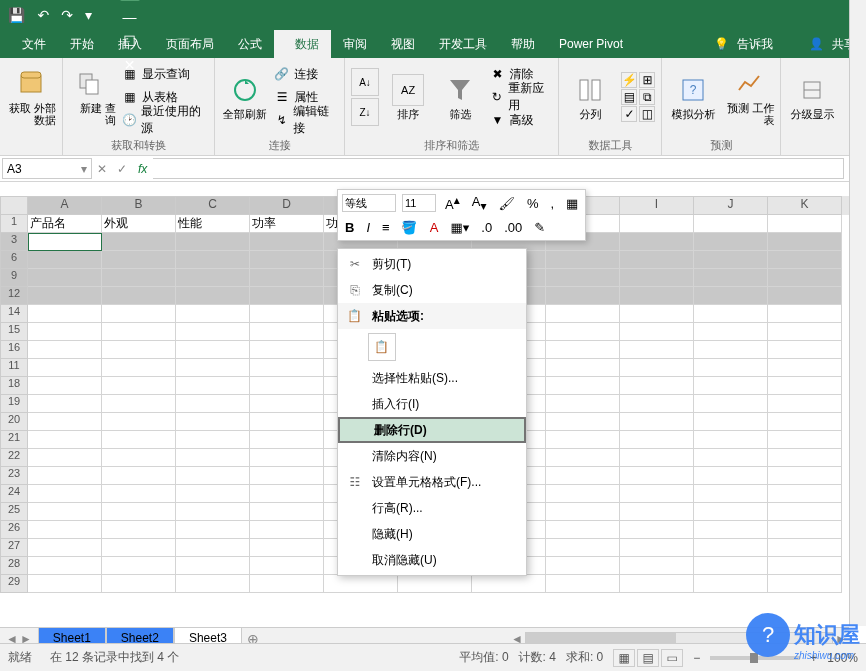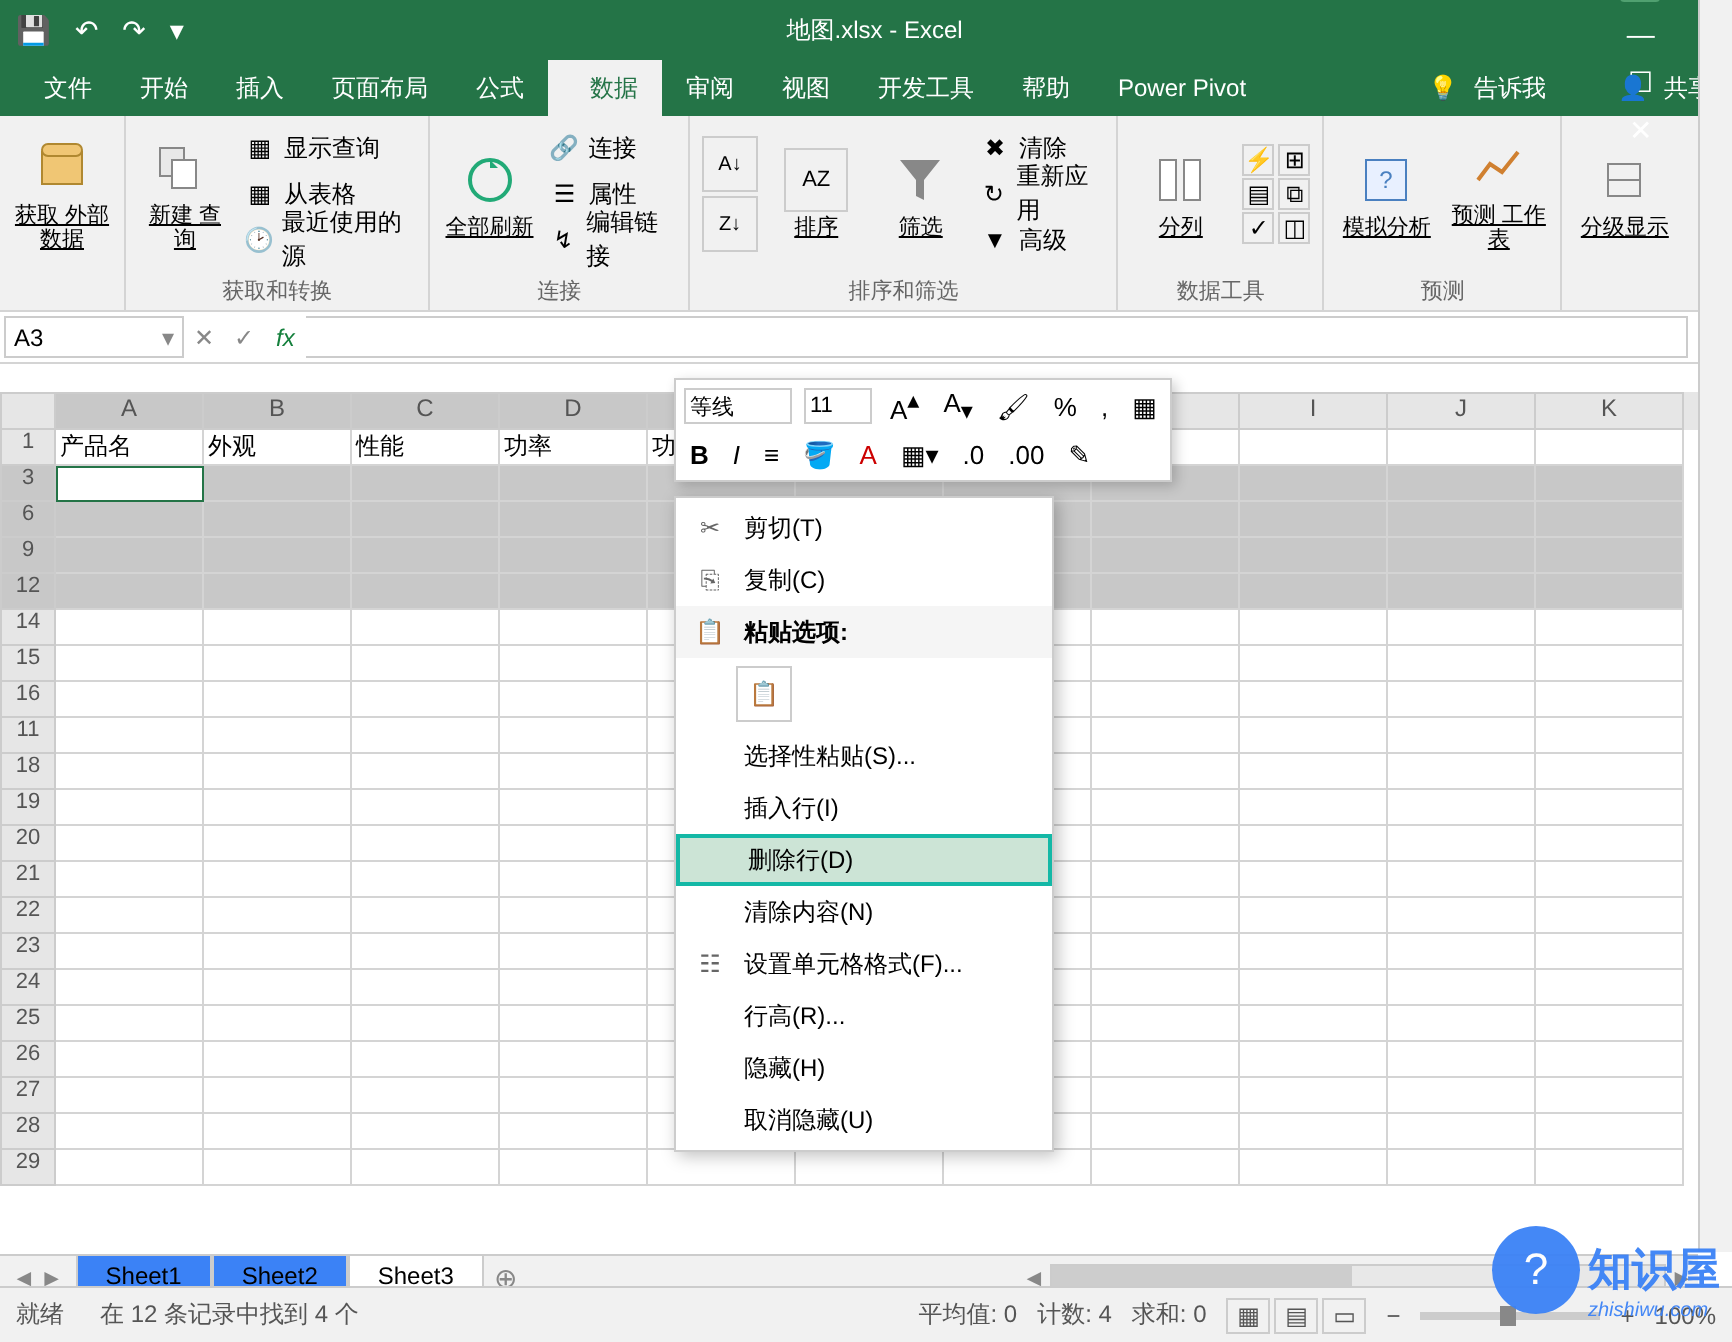"地图.xlsx - Excel" div.title-center { html: <div>地图.xlsx - Excel</div> -> none }
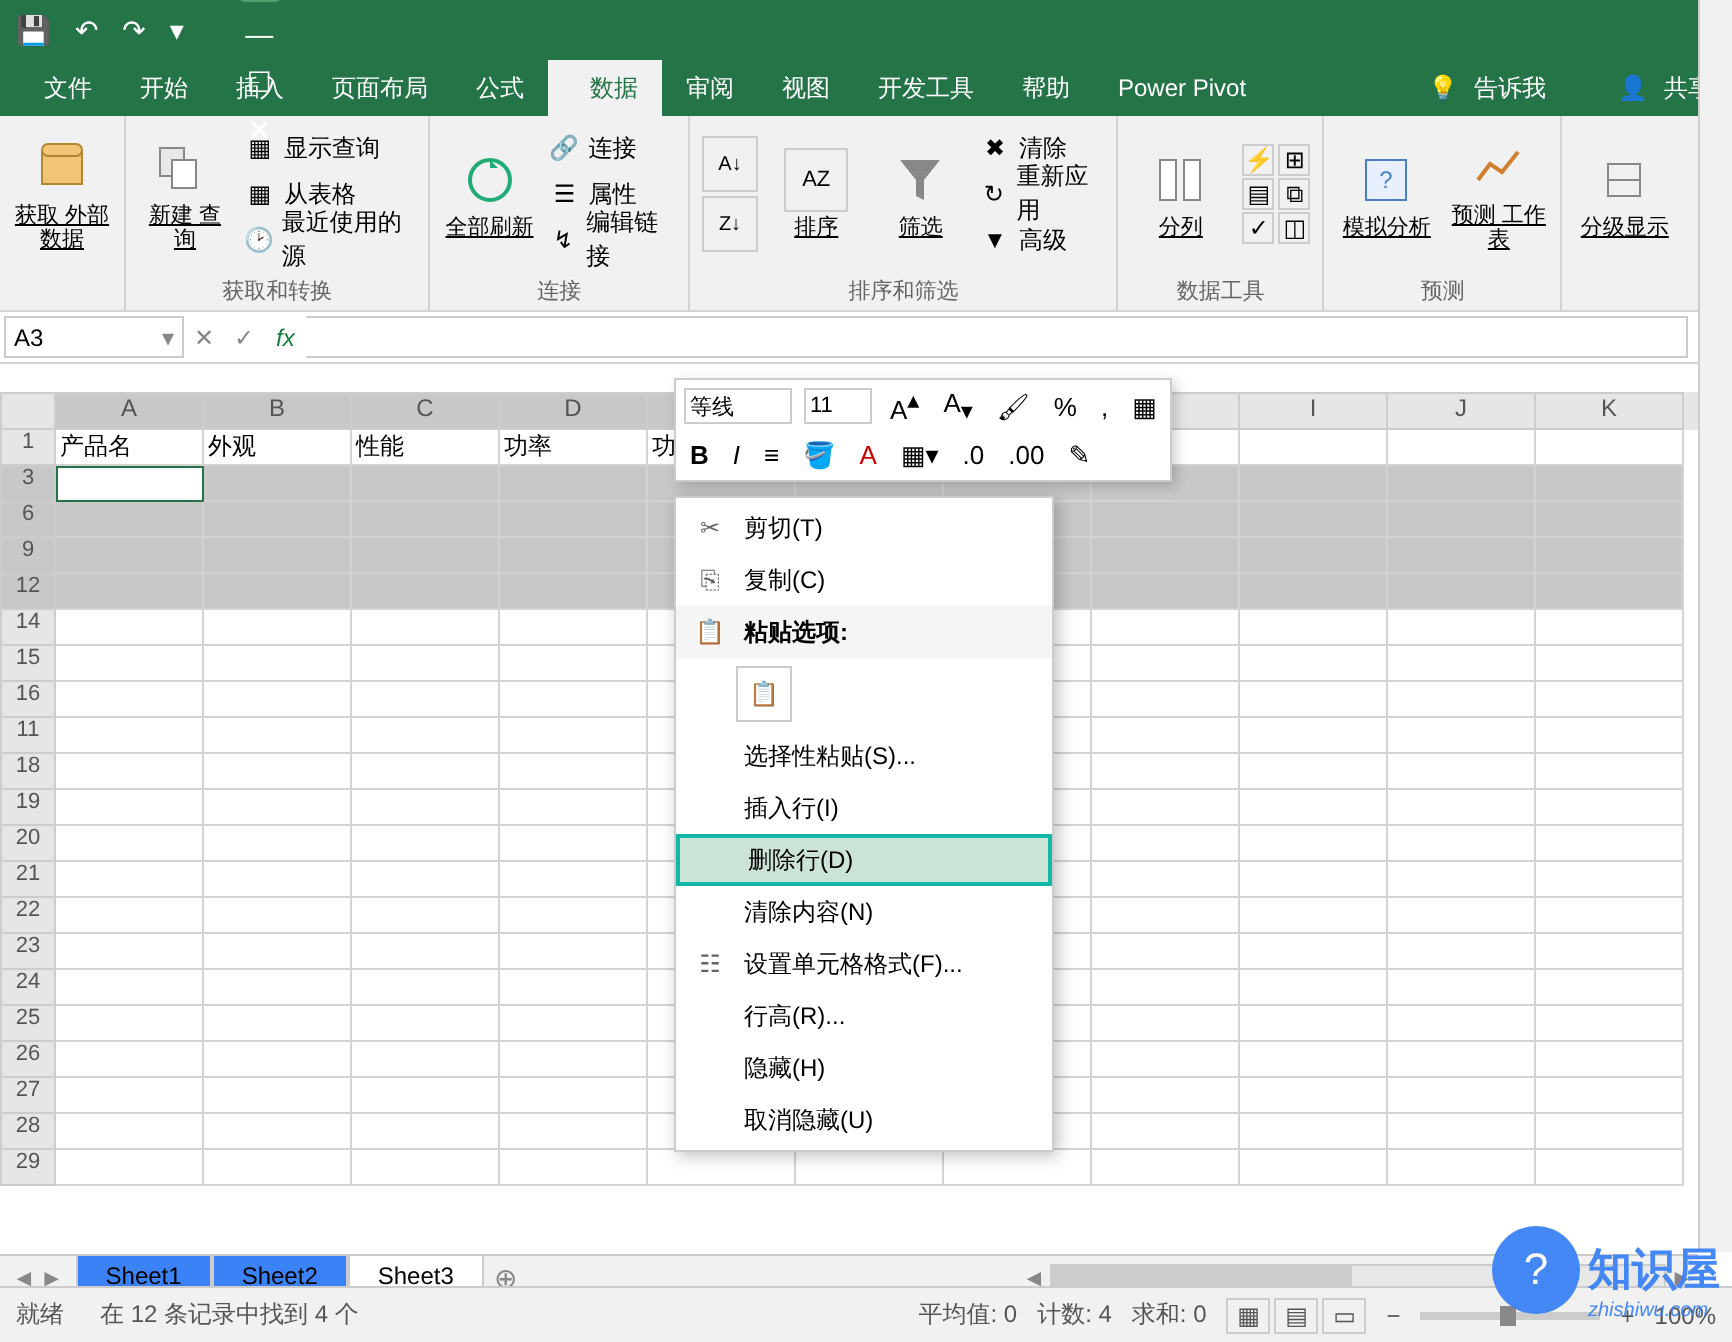"获取 外部数据" .btn-large .lbl { text-align: center -> right; text-decoration: underline -> none }
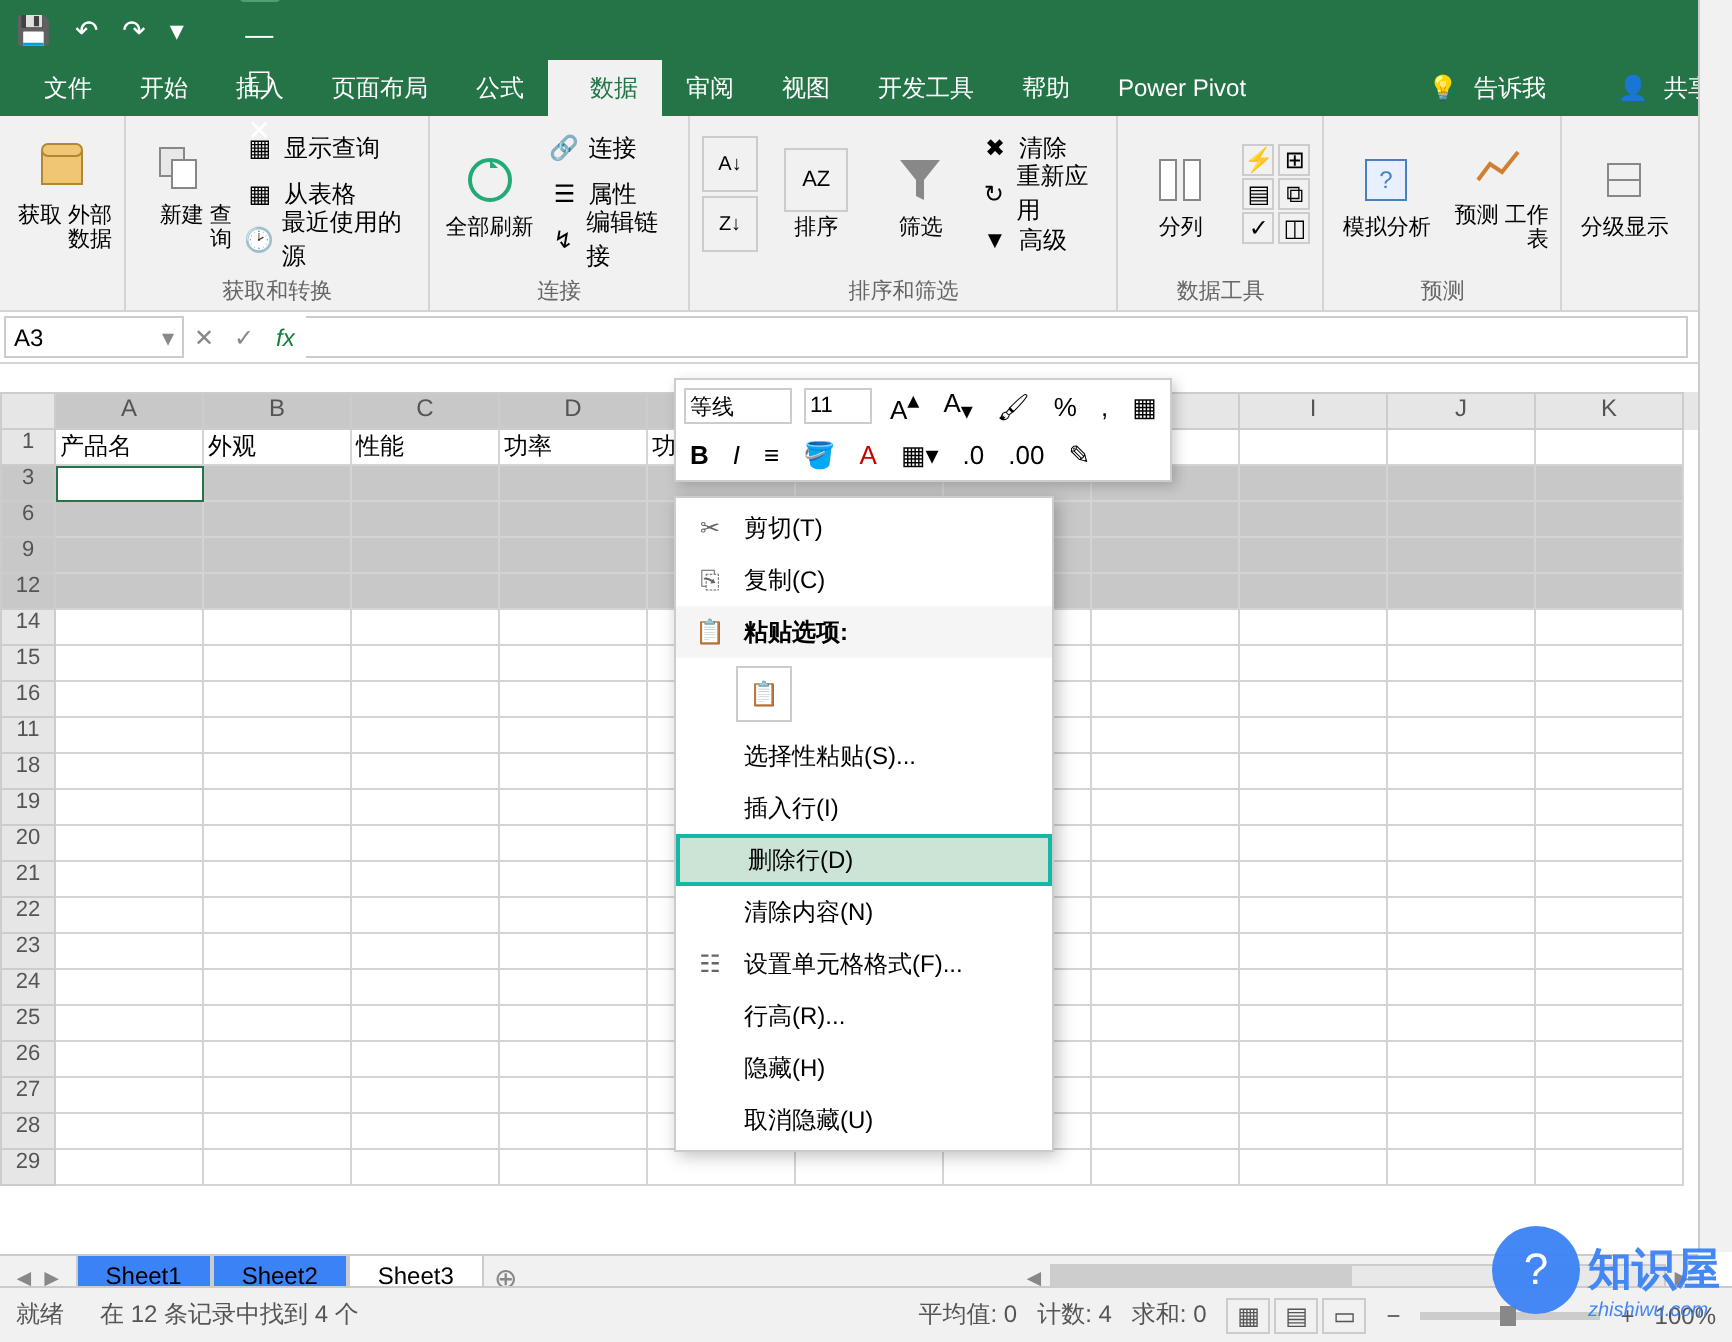"删除行(D)" .cm-item.highlighted { border: 2px solid #14b8a6 -> 2px solid #737373; font-weight: none -> bold }
